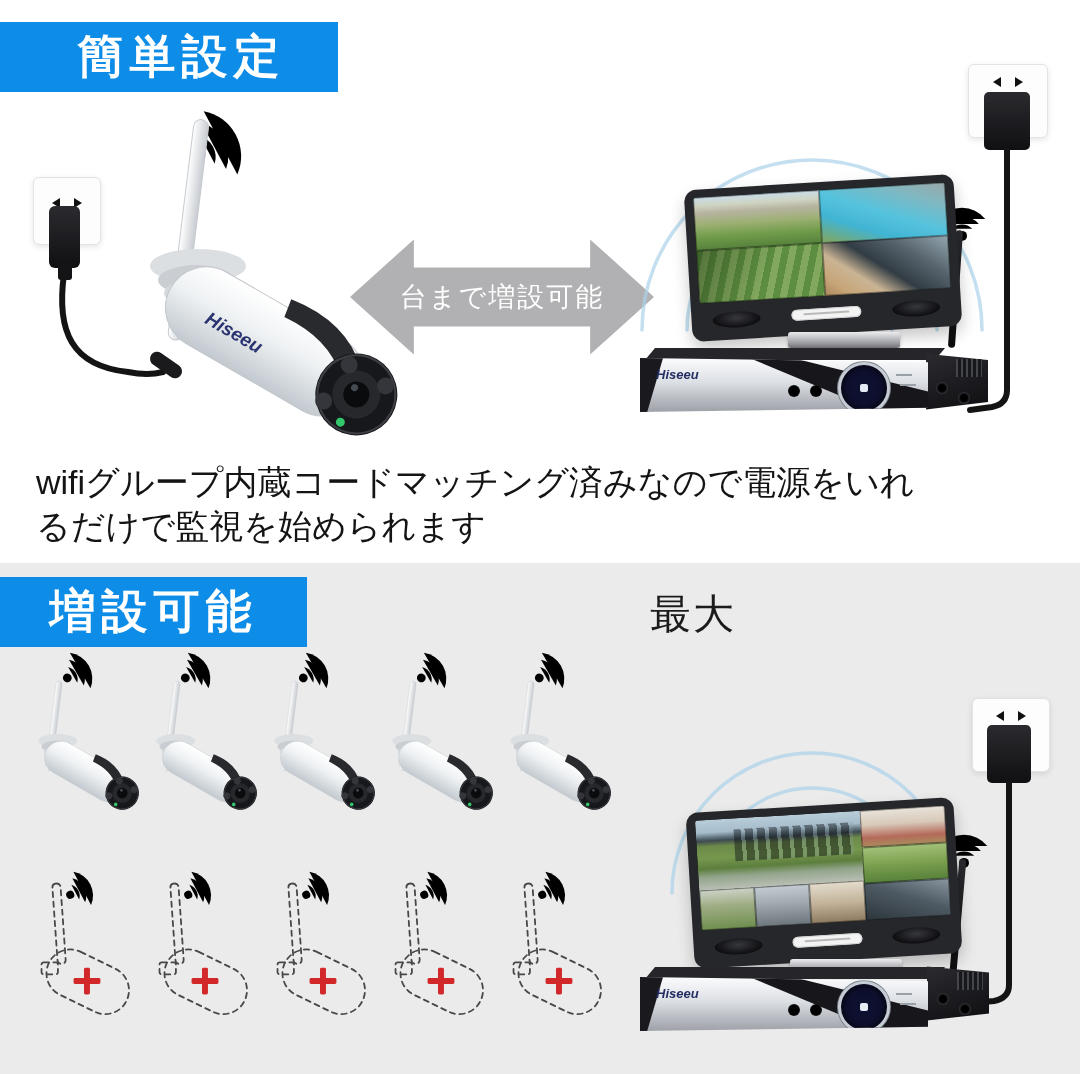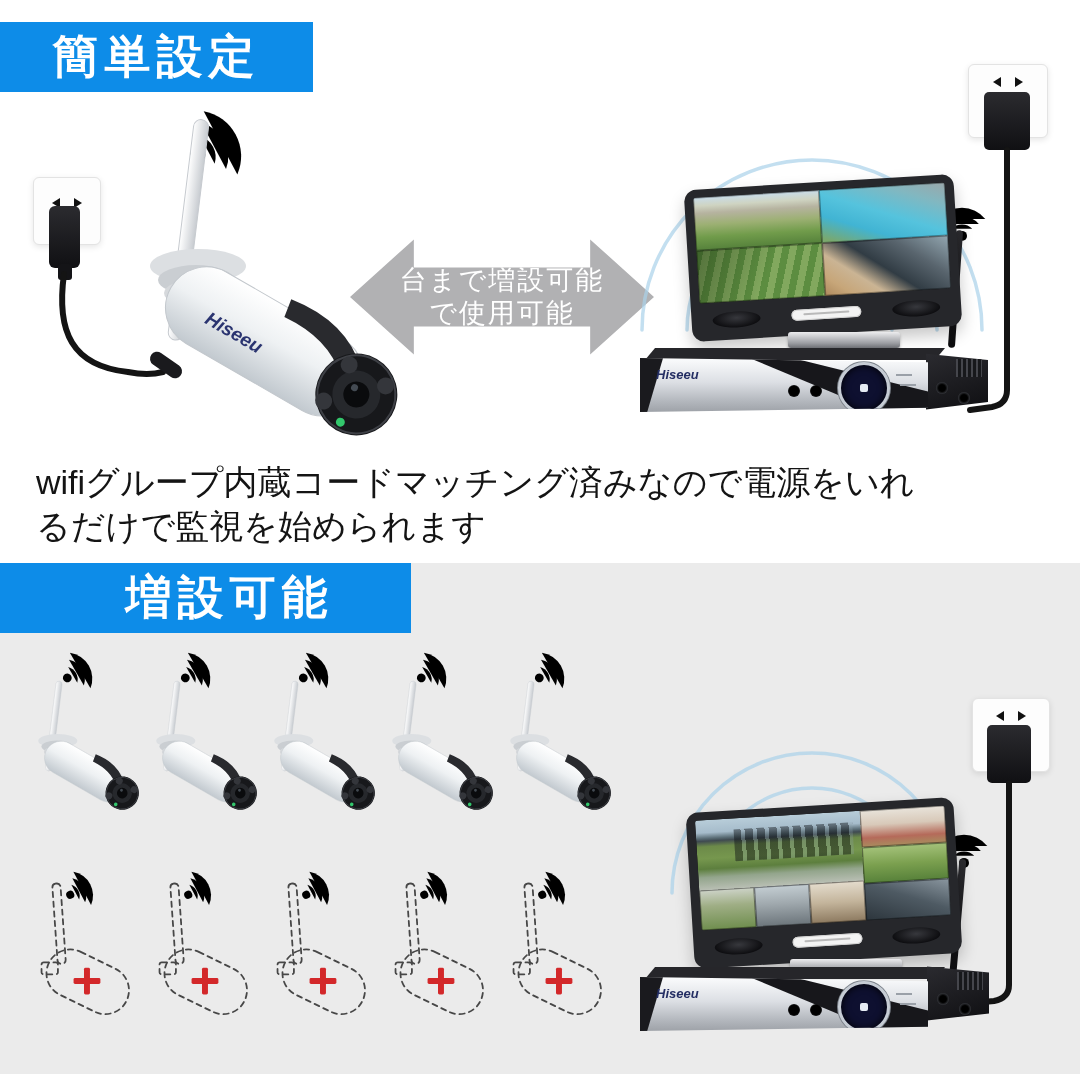"簡単設定" #b1 { padding-left: none -> 25px }
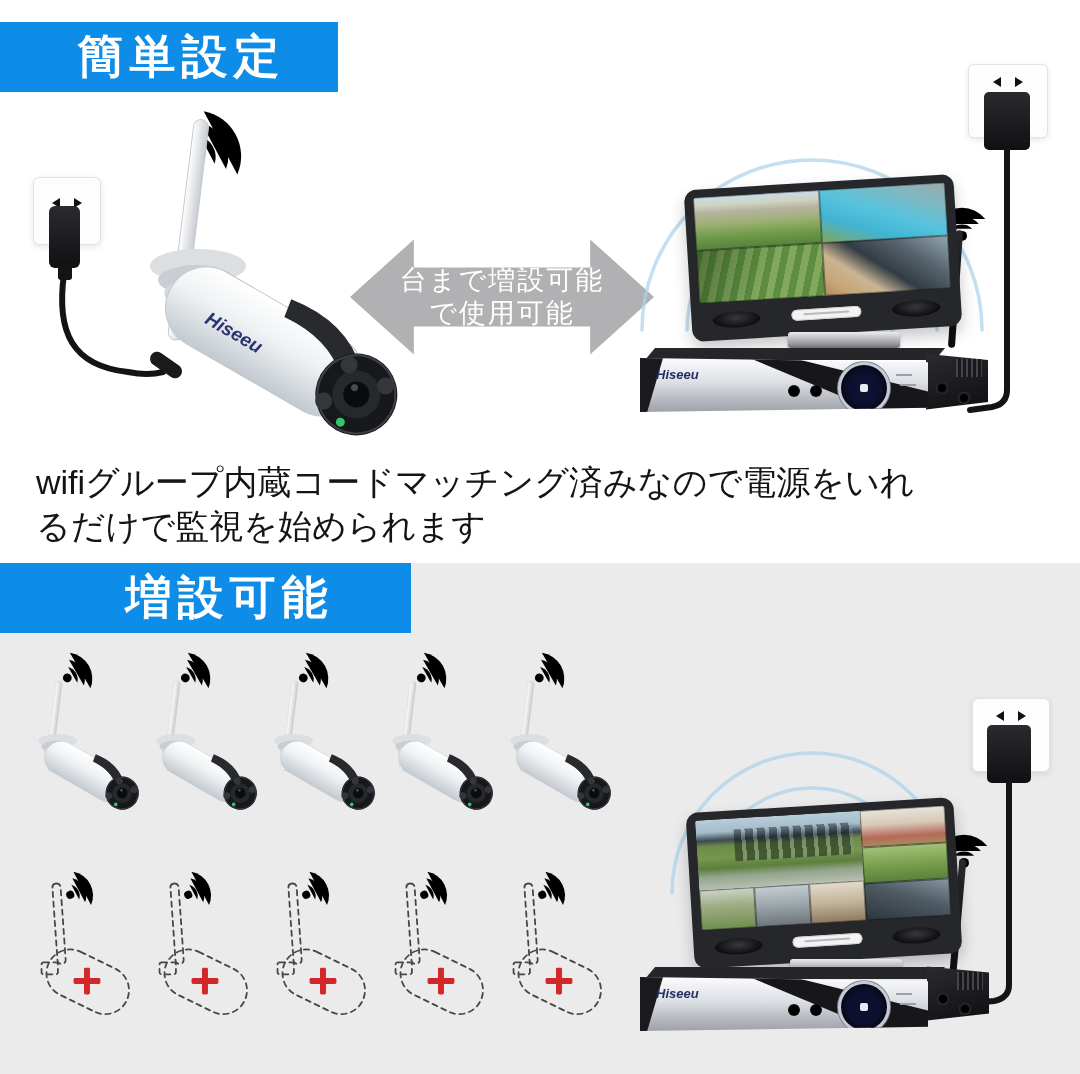"で使用可能" div { html: <div>で使用可能</div> -> none }
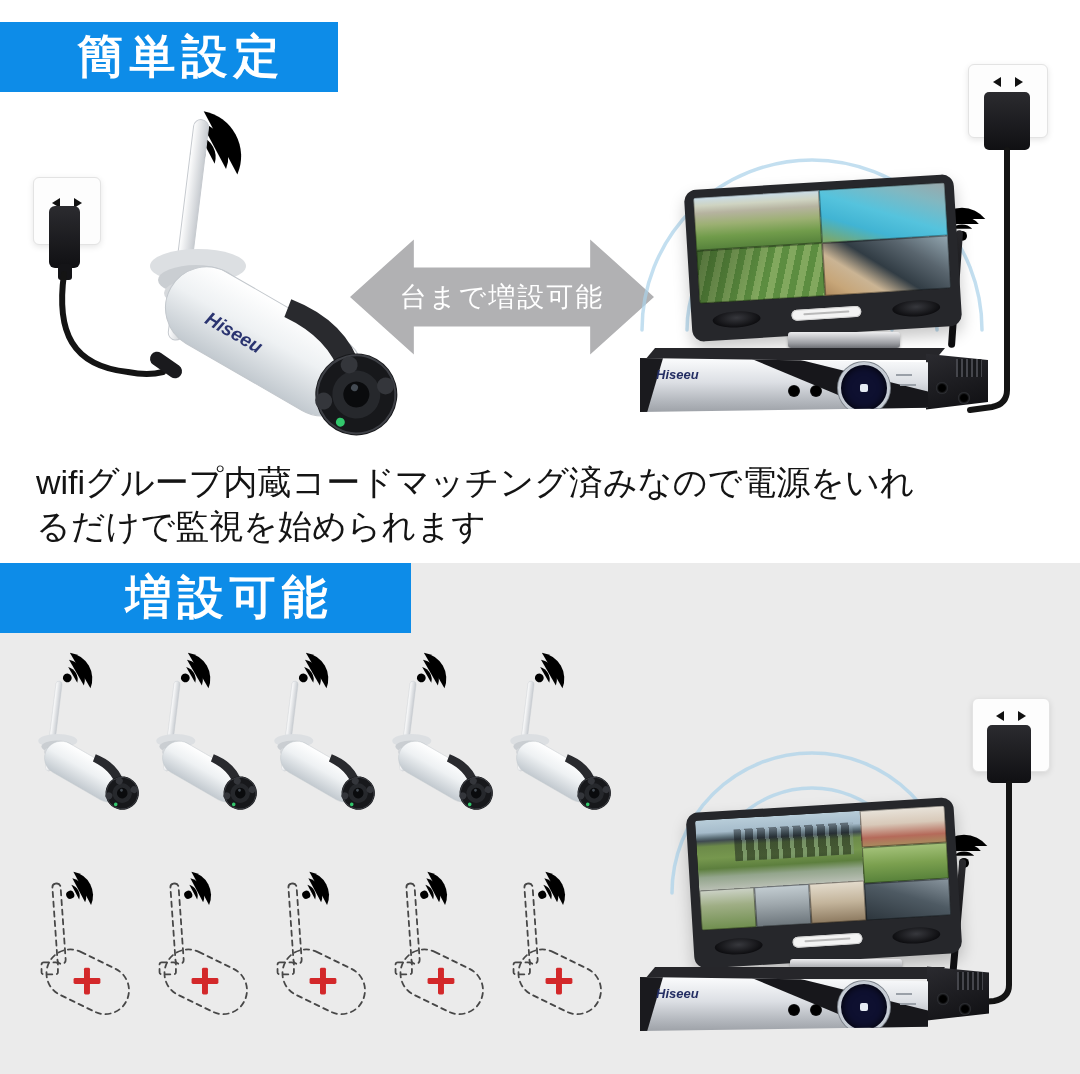"増設可能" #b2 { padding-left: 48px -> none; top: 0 -> 14px; width: 363px -> 307px }
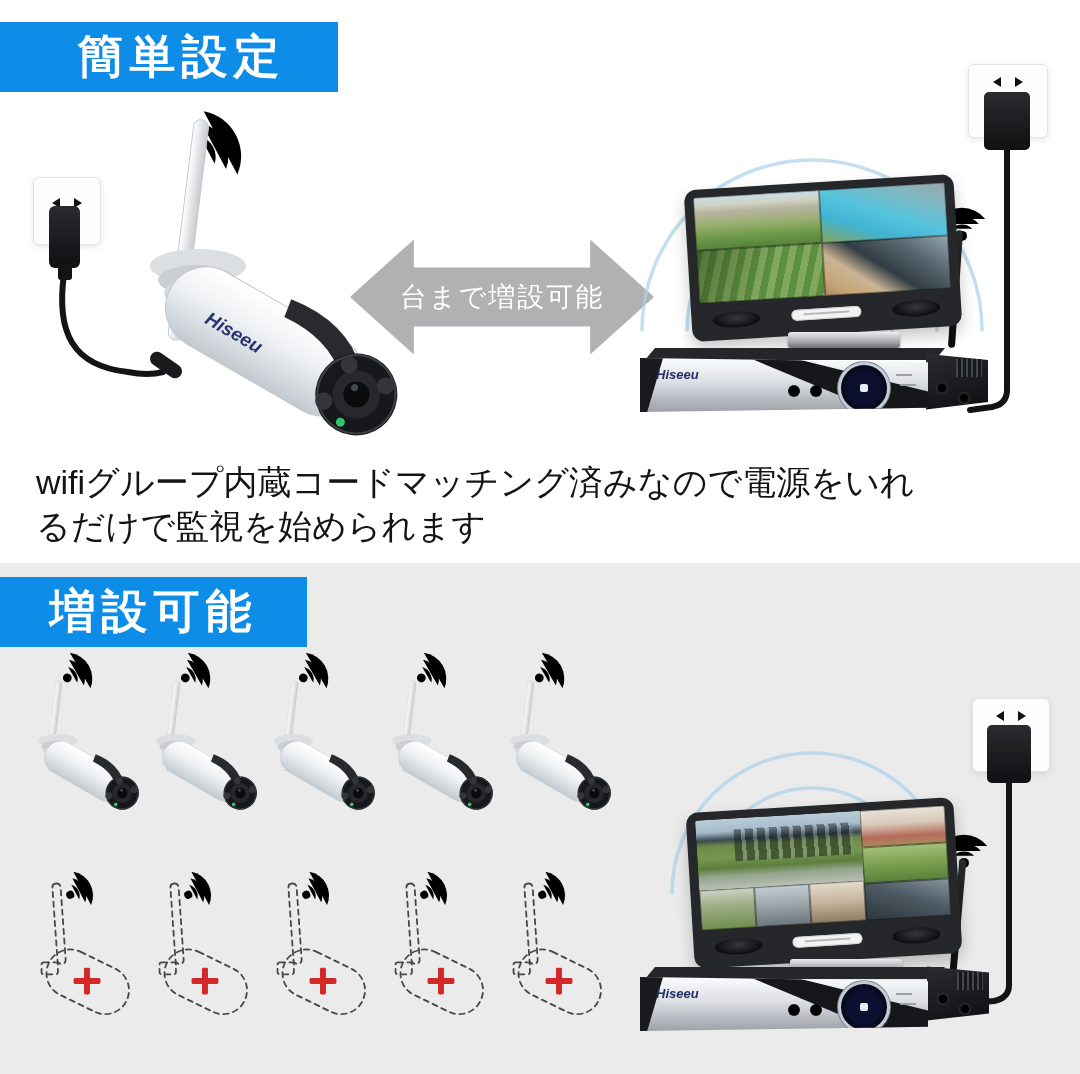"最大" span { html: none -> <span>最大</span> }
